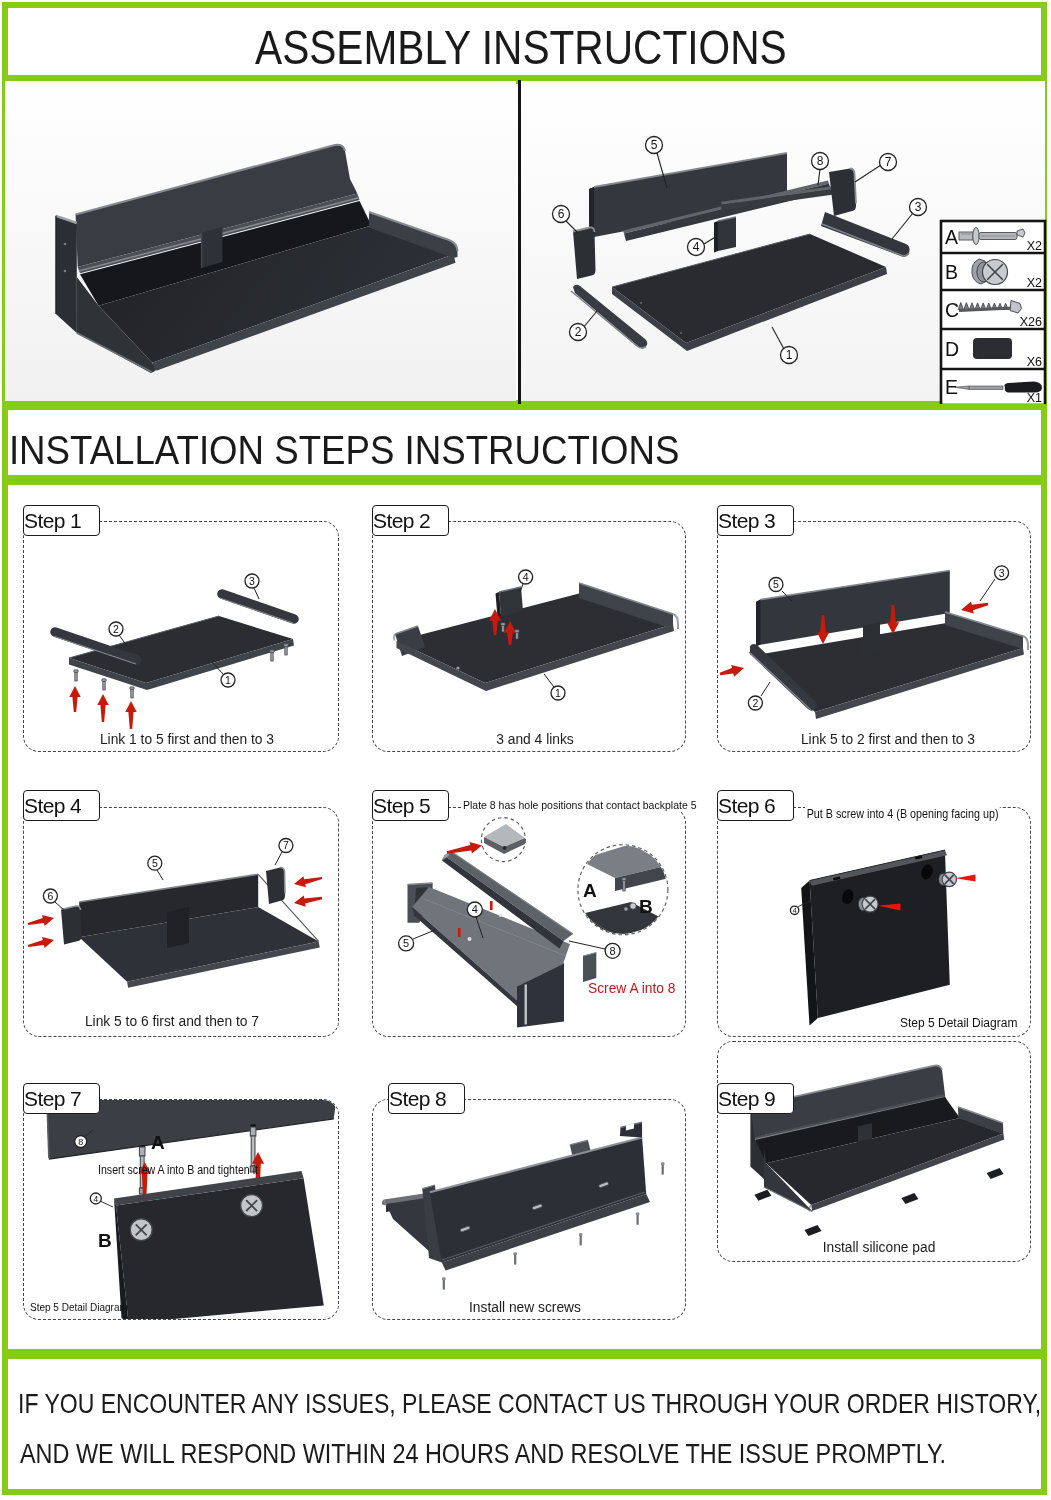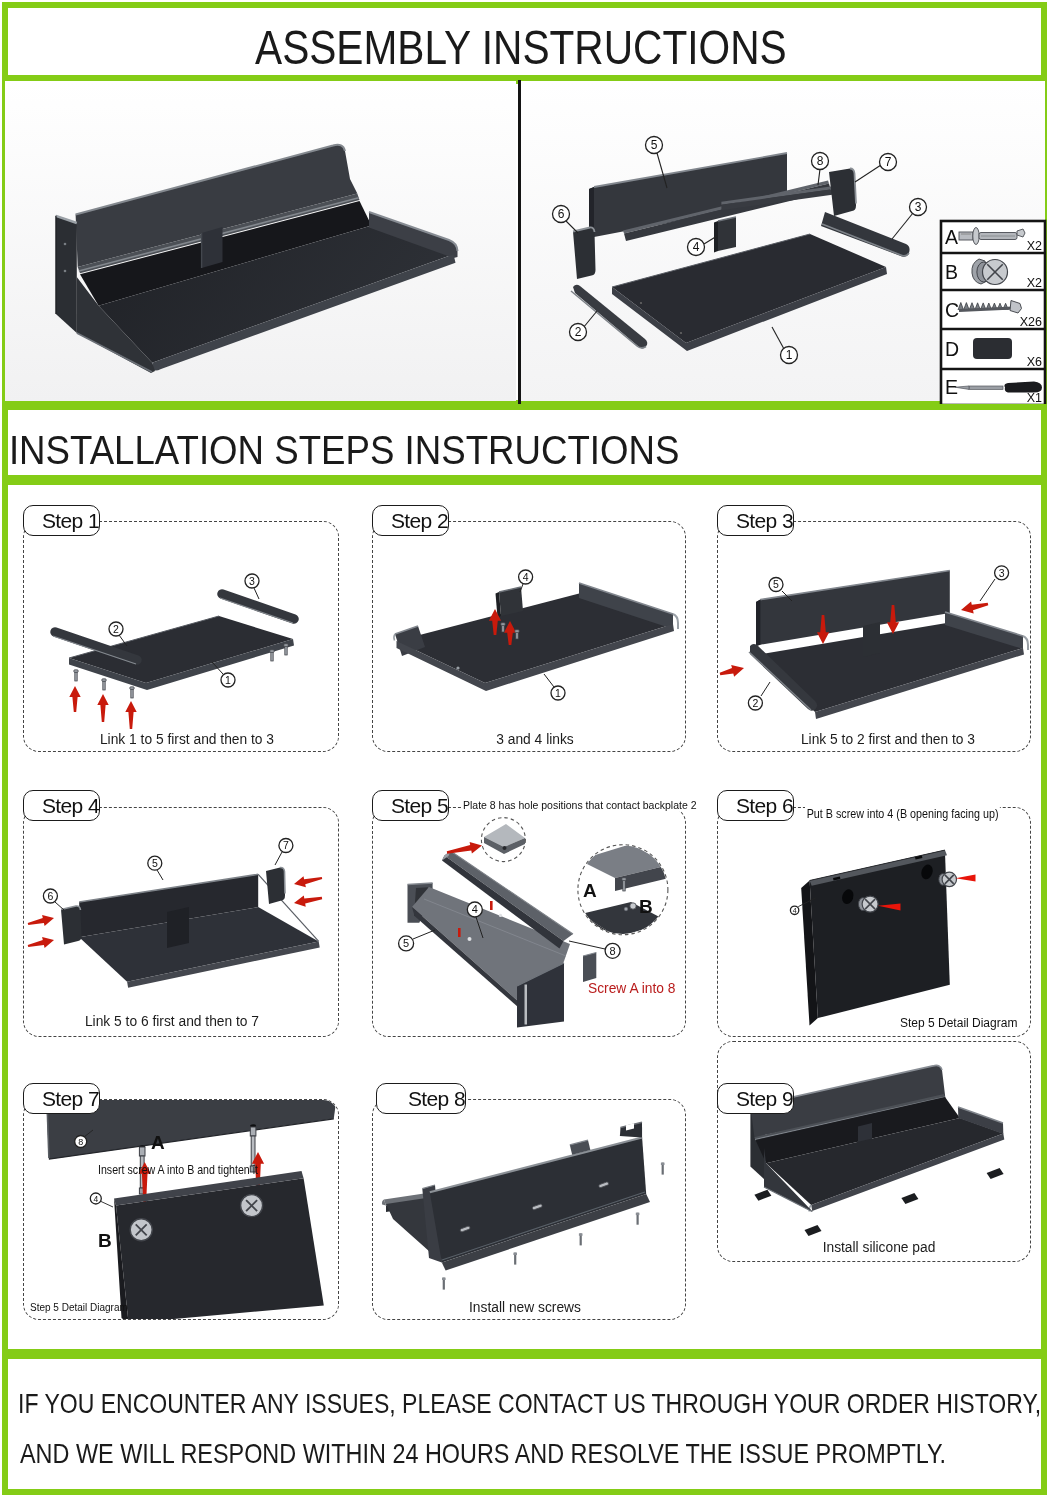"Step 1" .steplabel { border-radius: 10px -> 4px; text-align: right -> left }
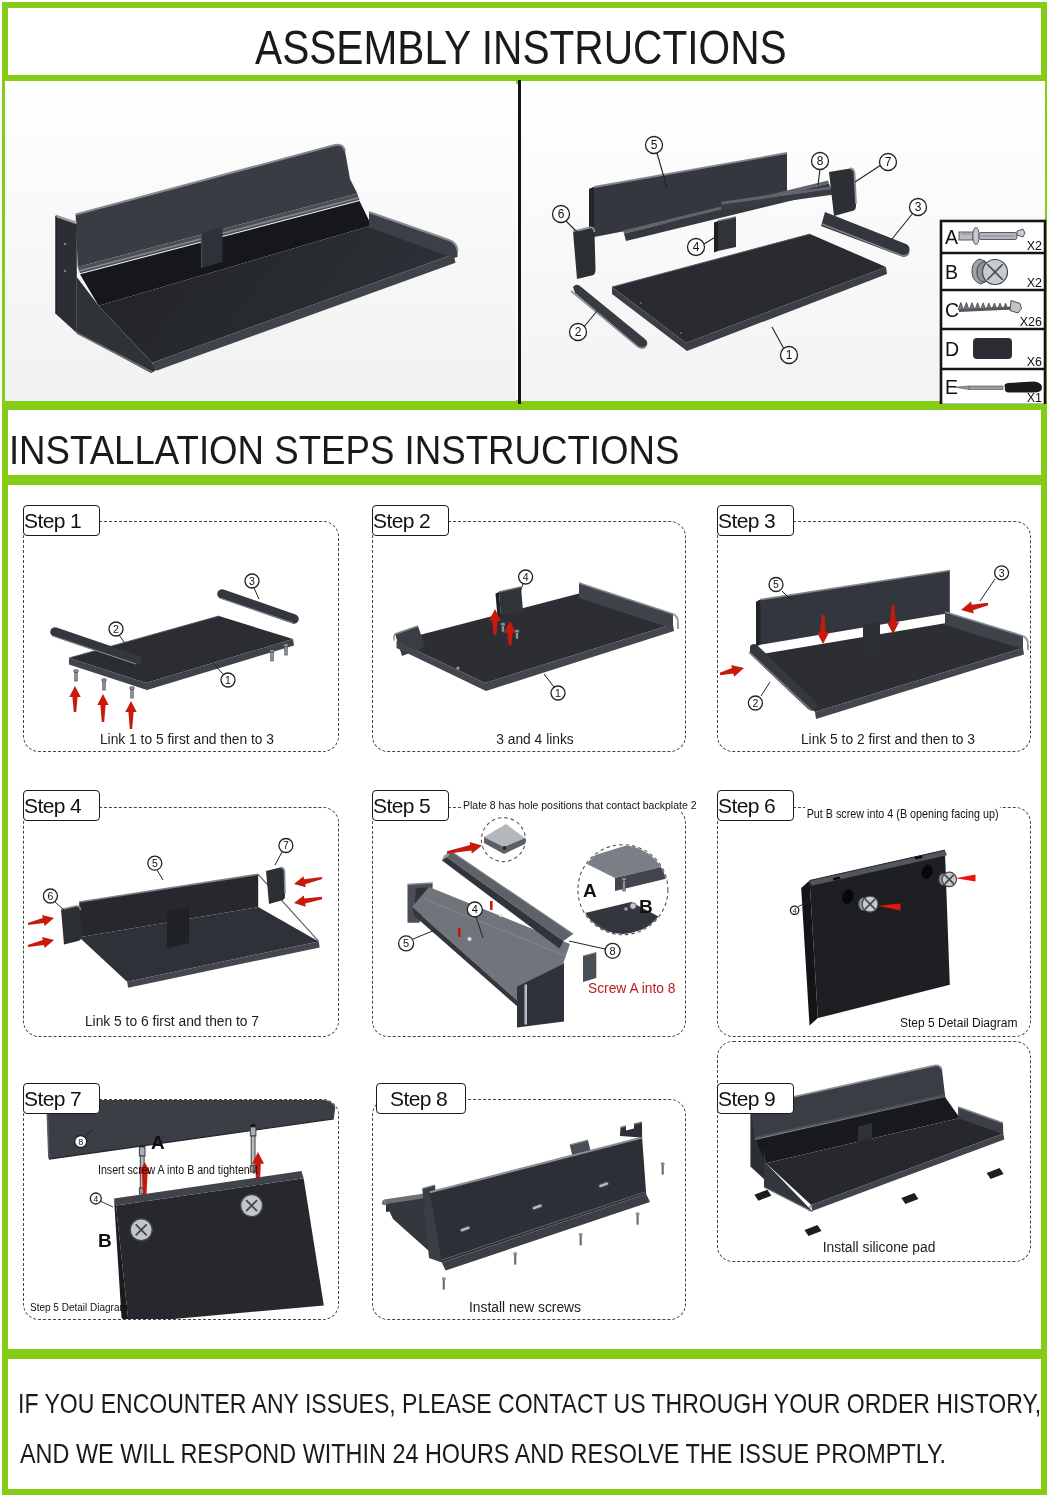"Plate 8 has hole positions" div.abs { text: 2 -> 5 }
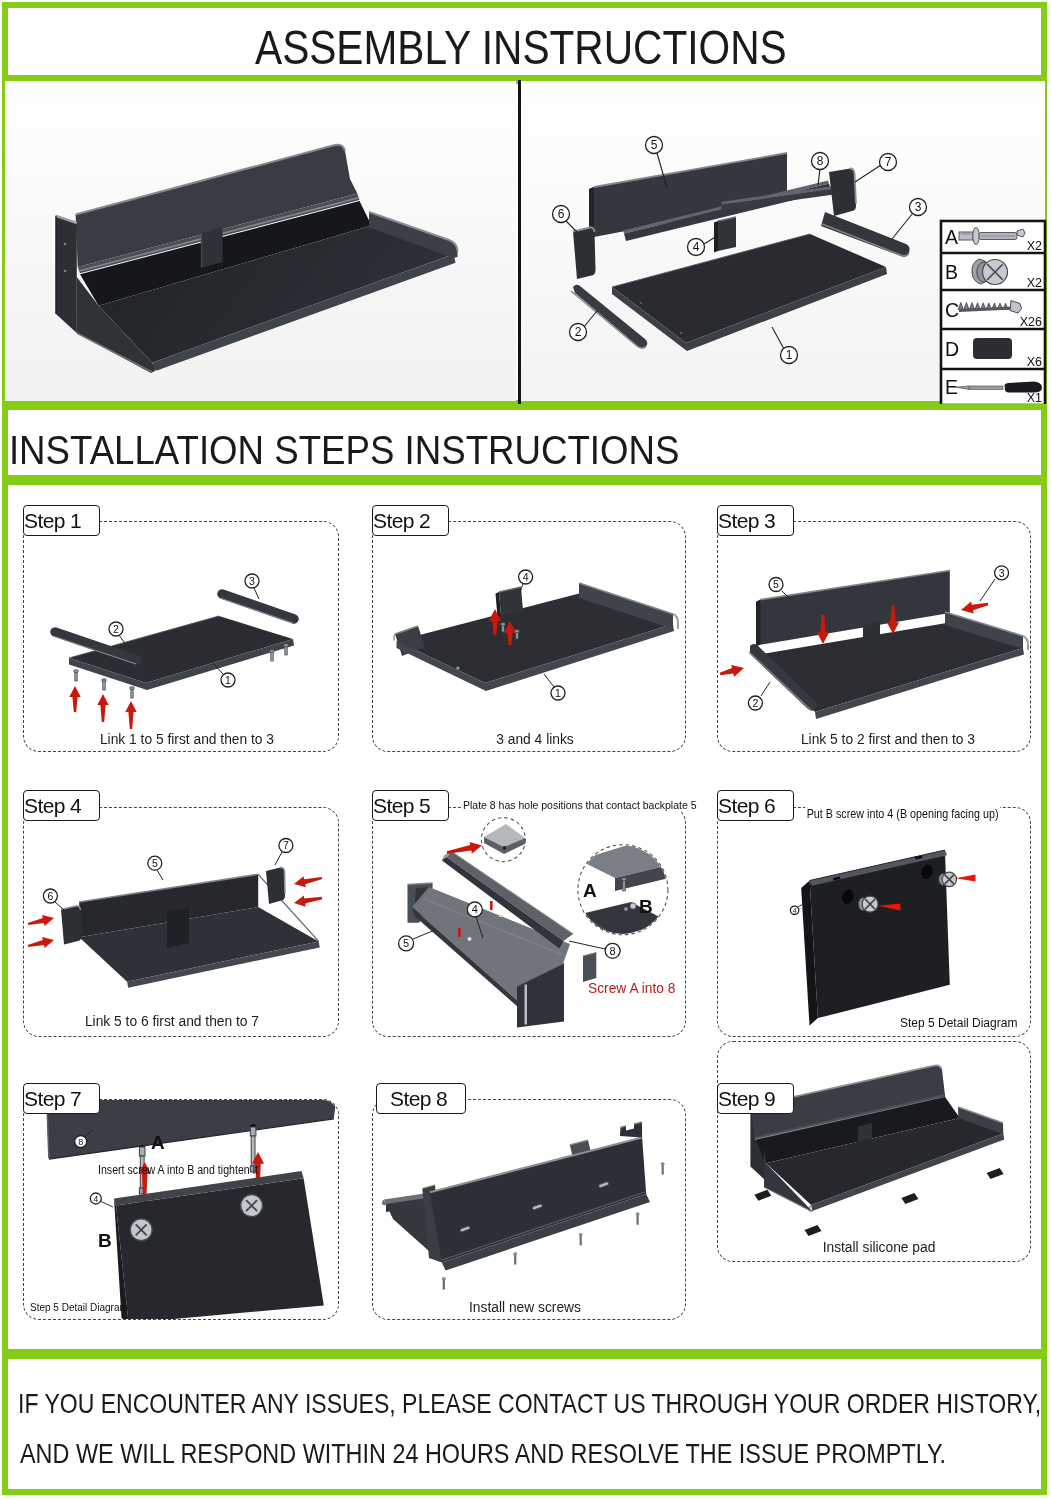"Step 8" div.steplabel { left: 376px -> 388px; padding-left: 13px -> none }
